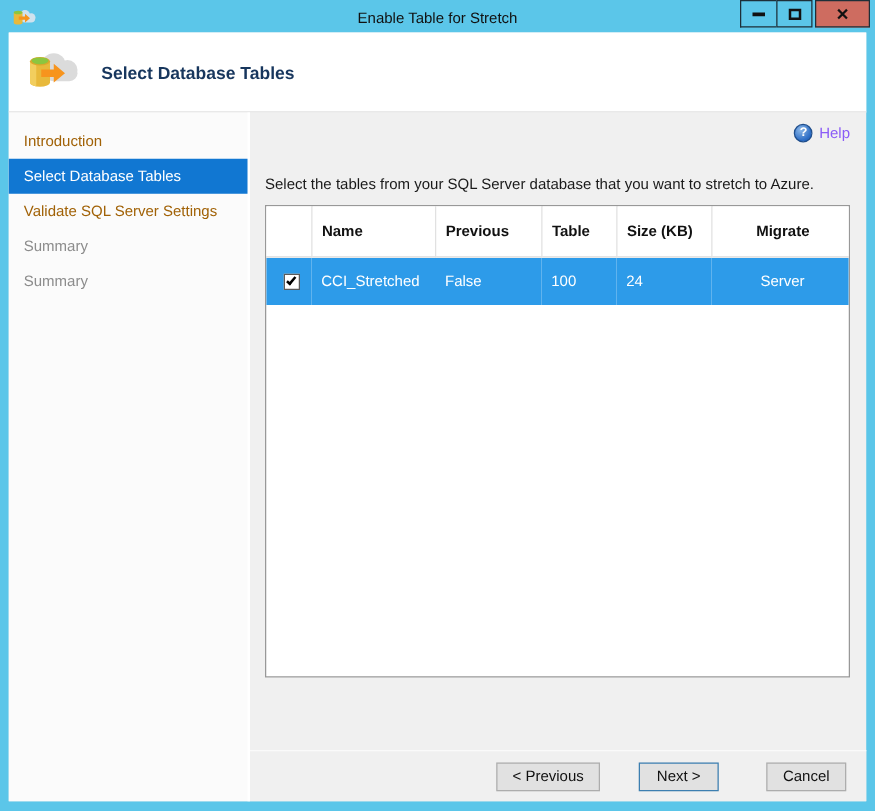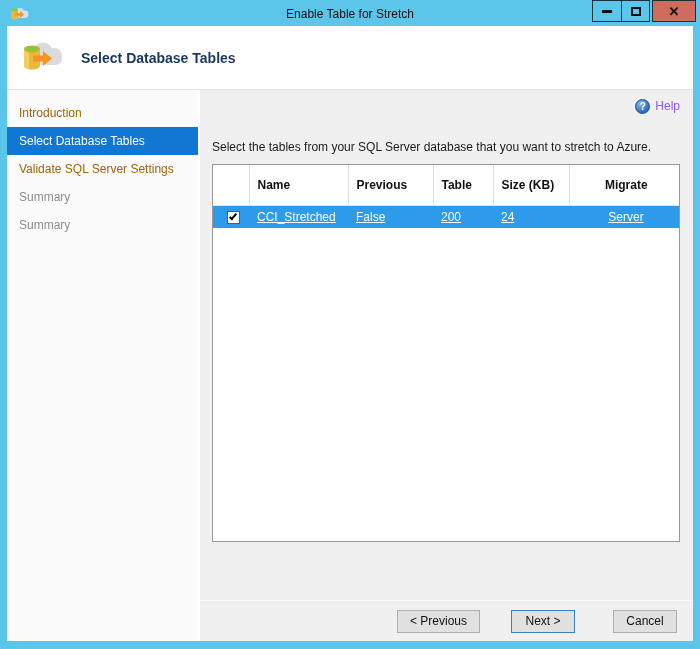"CCI_Stretched" td { height: 23px -> 39px; text-decoration: underline -> none }
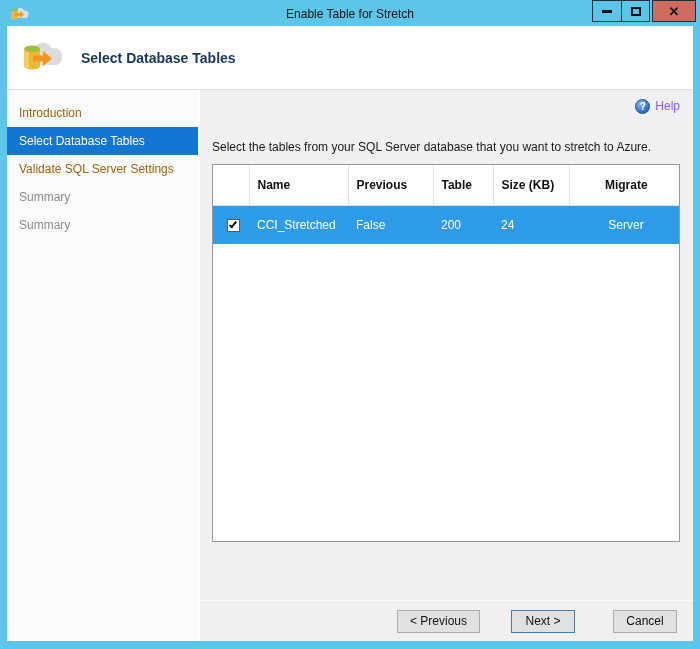"200" td { text: 200 -> 100 }
